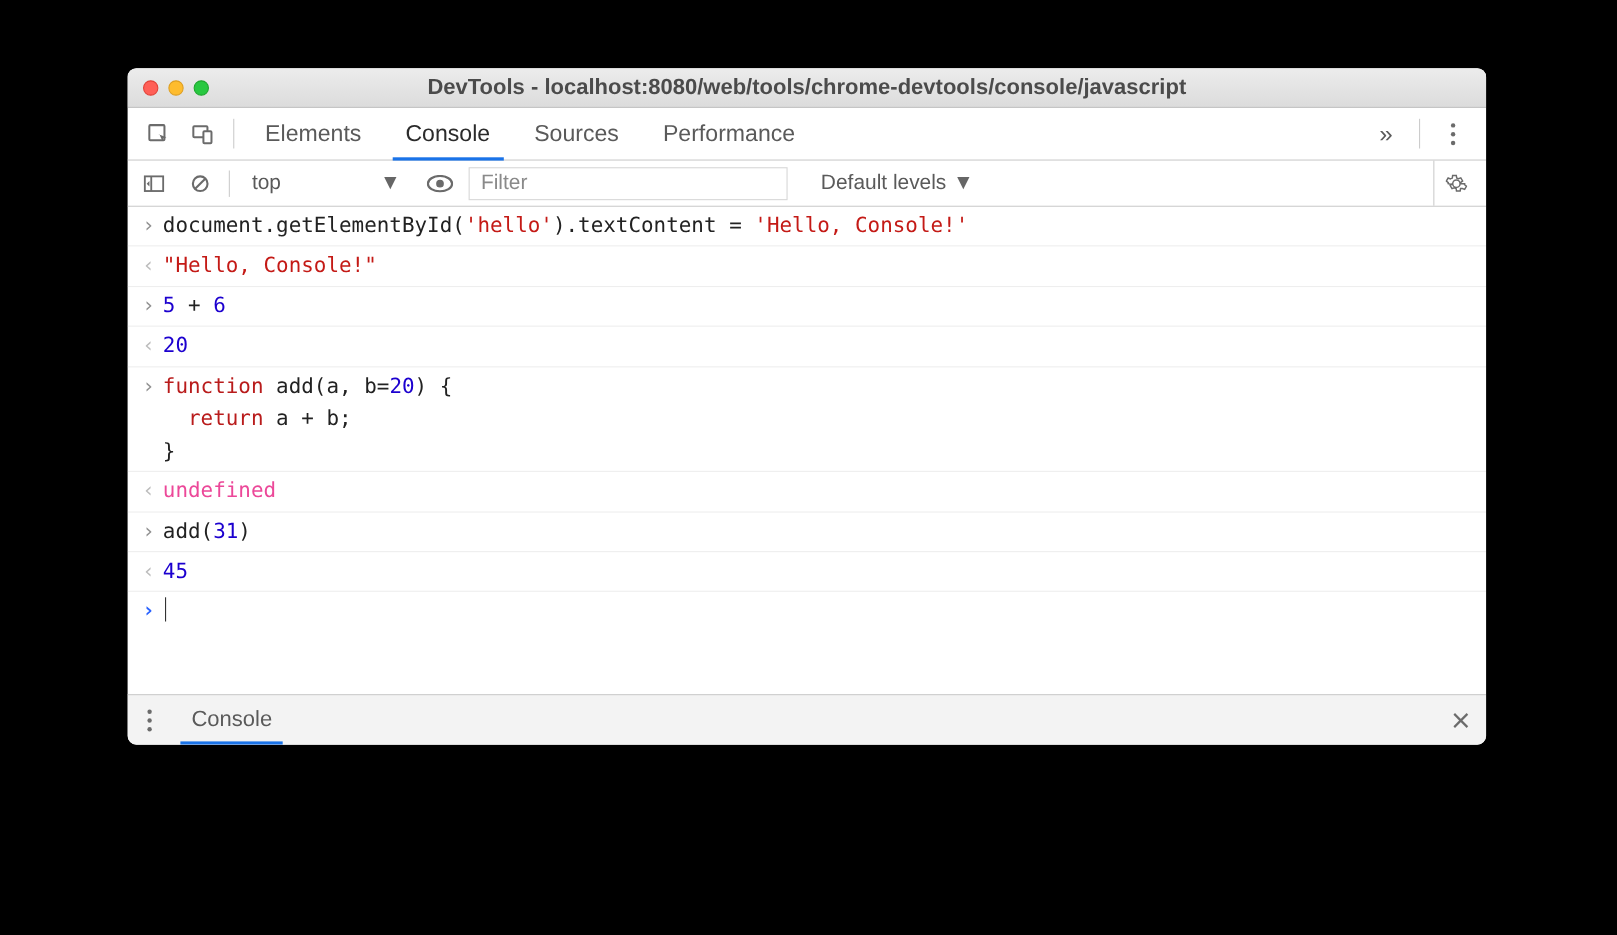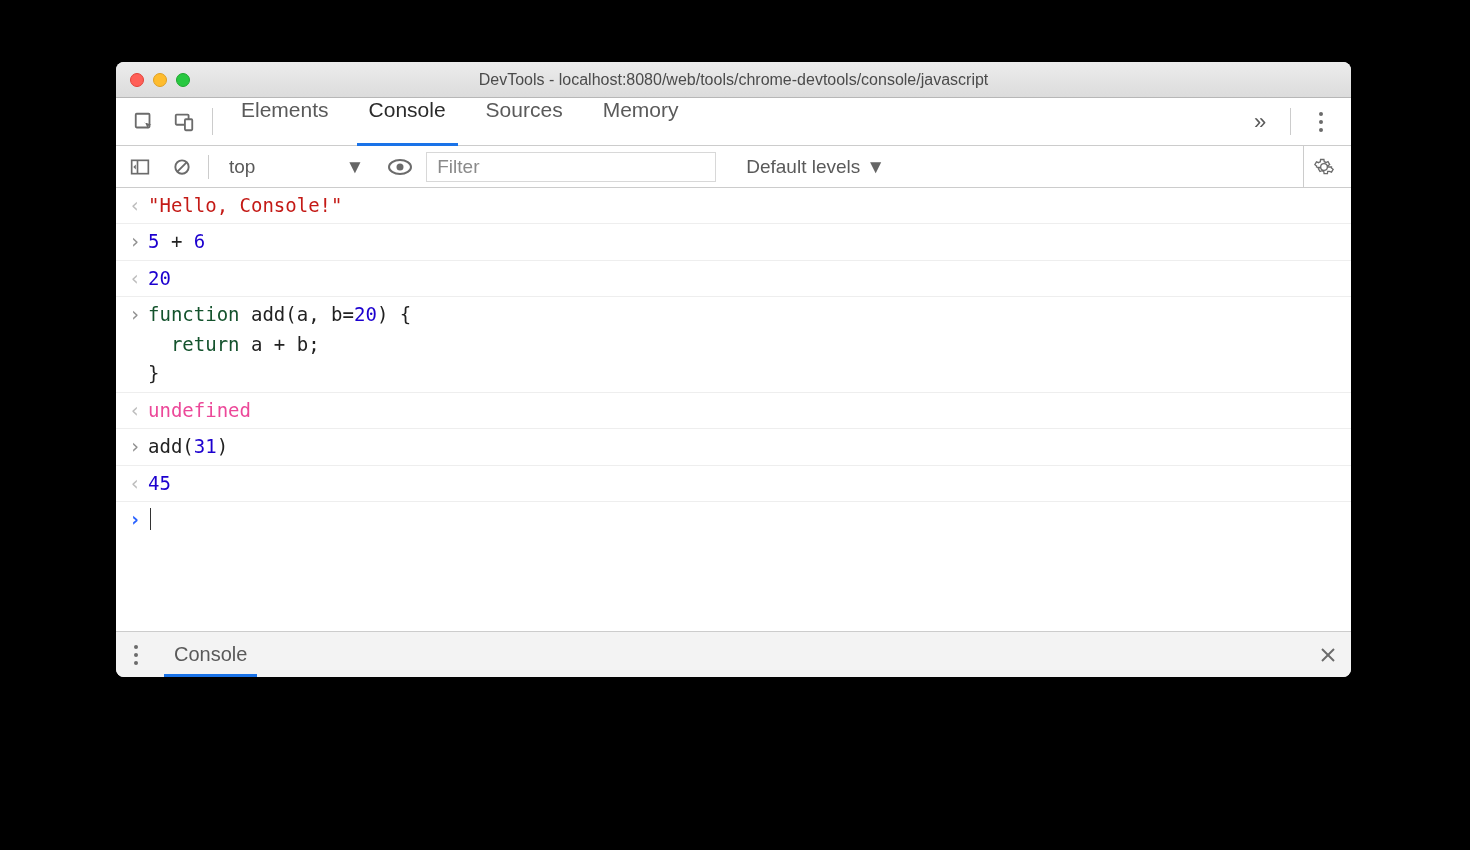"DevTools -" .title { font-size: 16px -> 20px; font-weight: none -> bold }
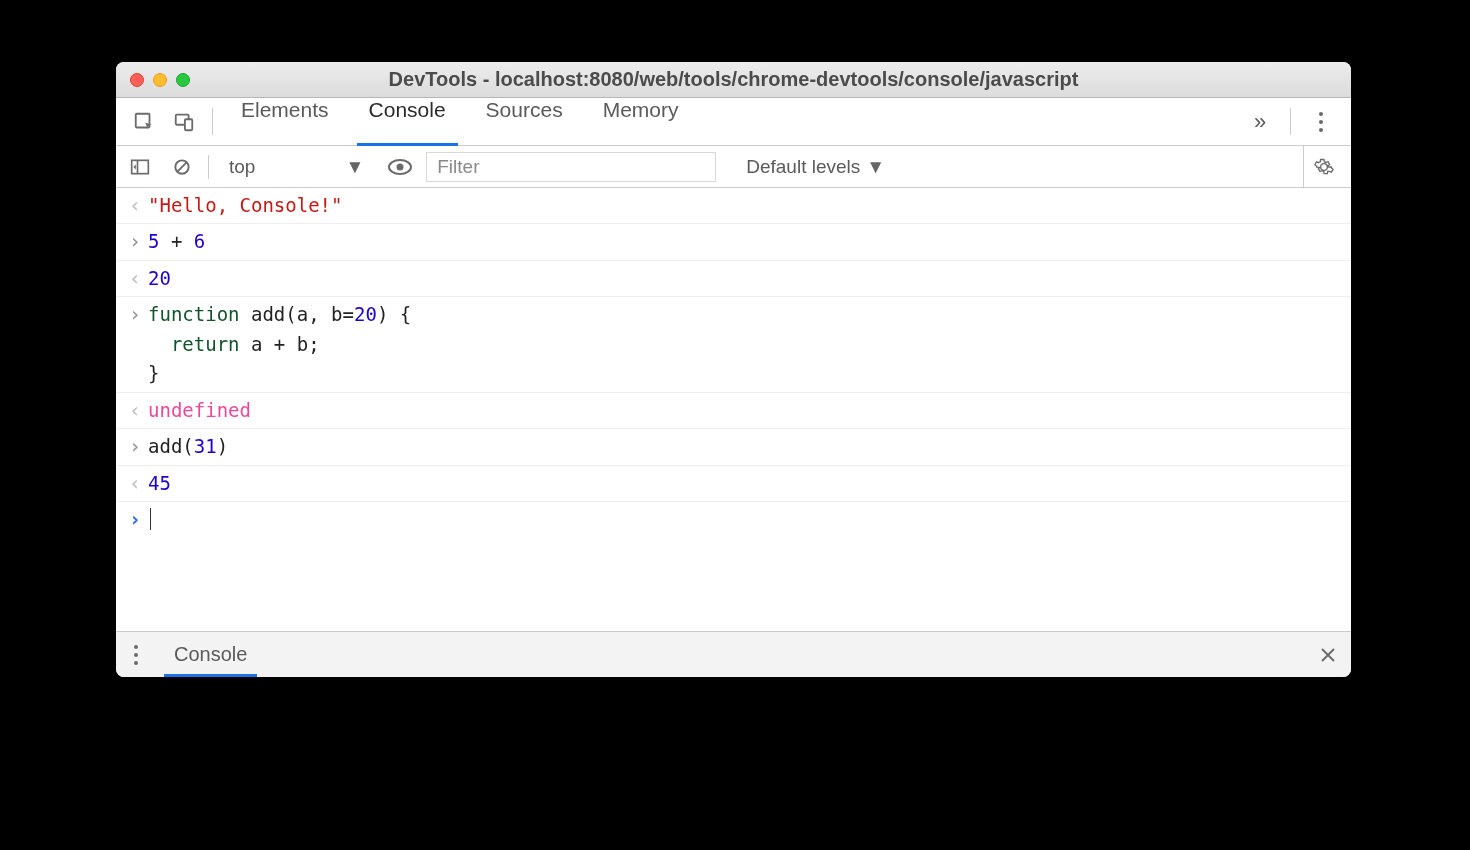"Elements" .tab { align-items: flex-start -> center }
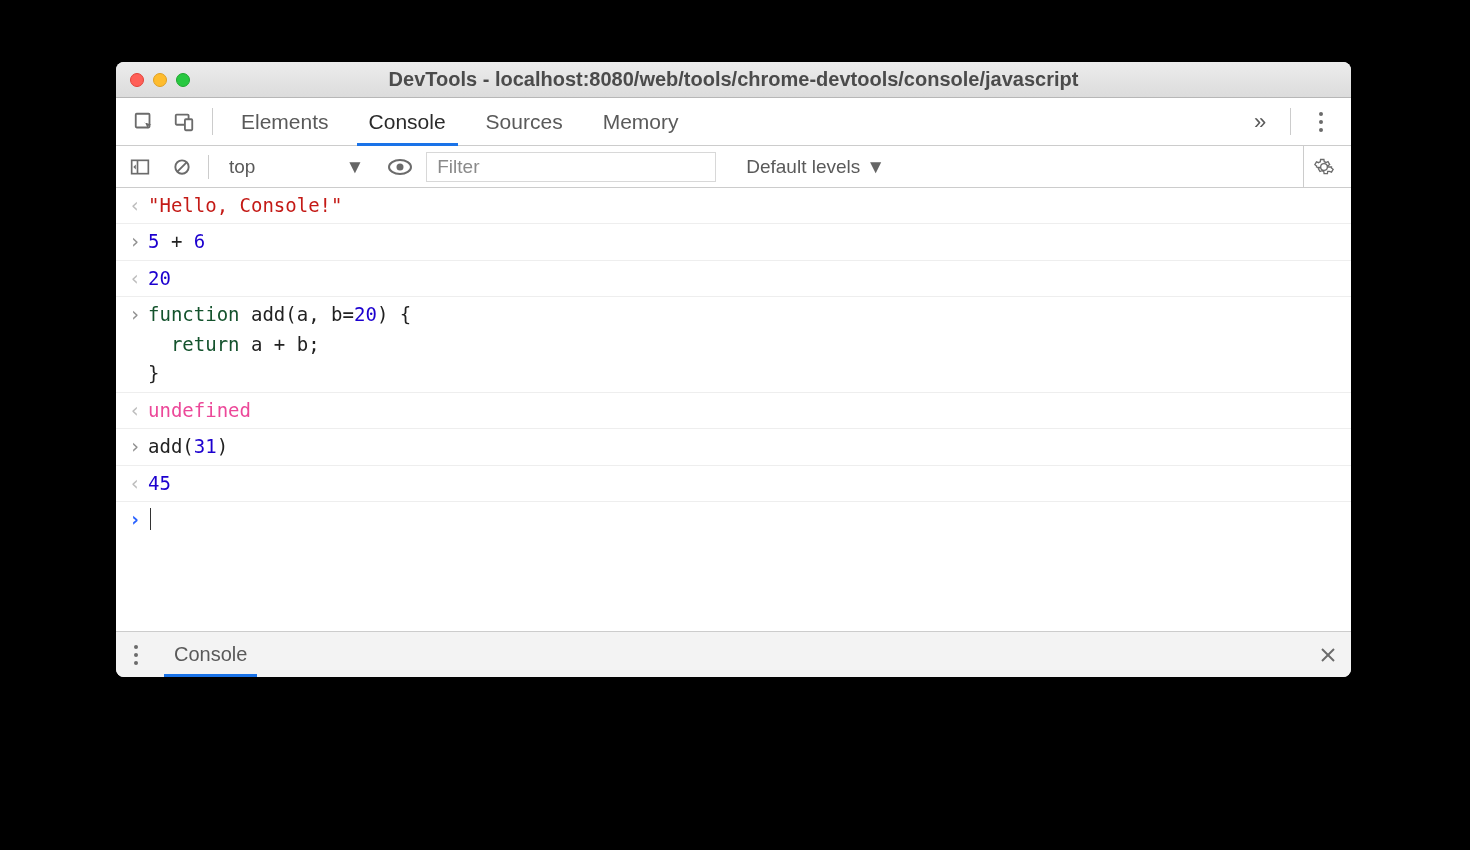"Performance" div.tab { html: none -> <div> <span>Performance</span> </div> }
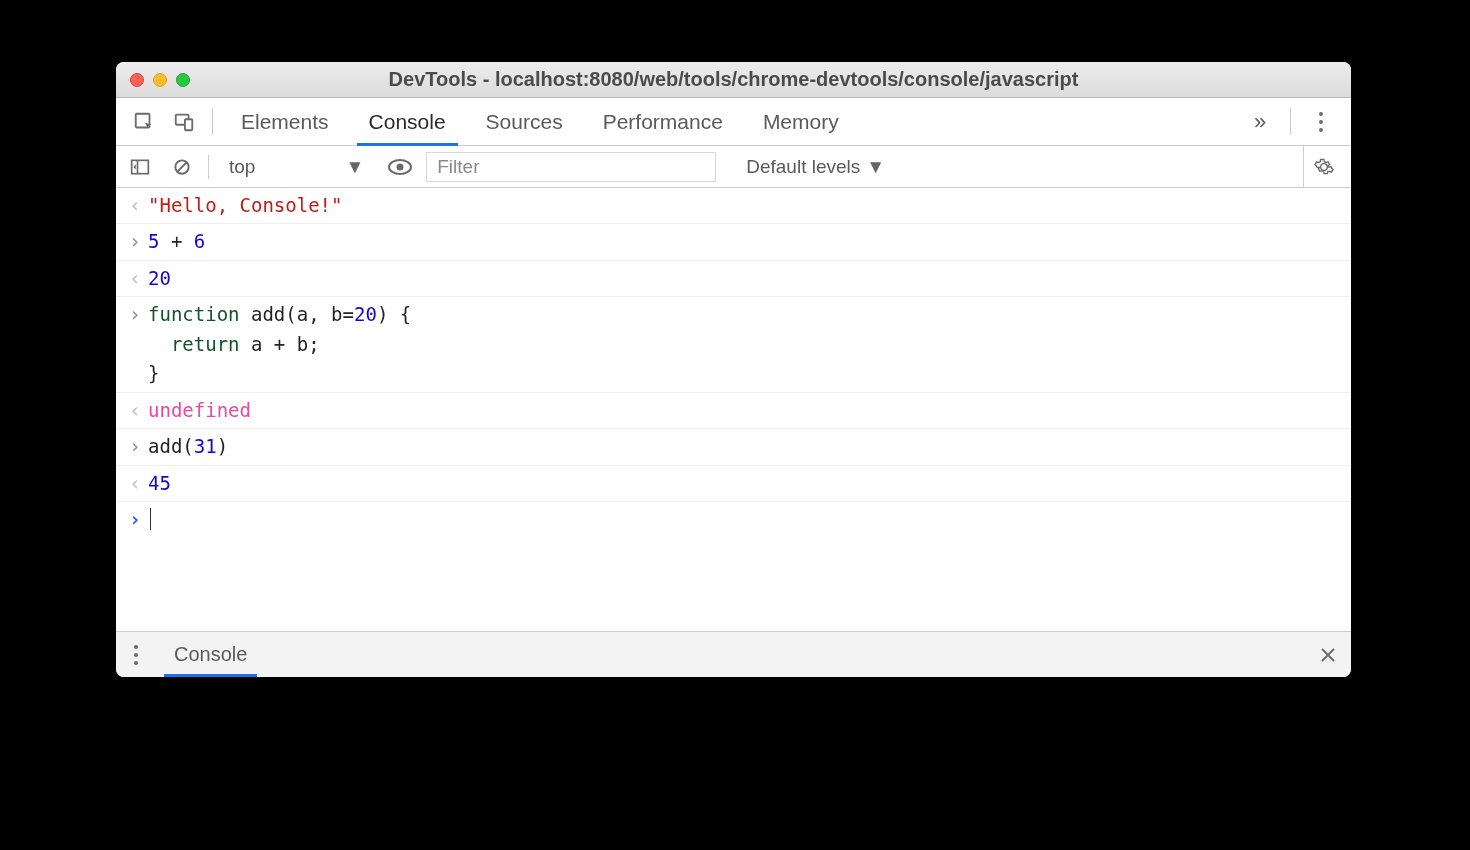"Memory" div.tab { html: <div> <span>Memory</span> </div> -> none }
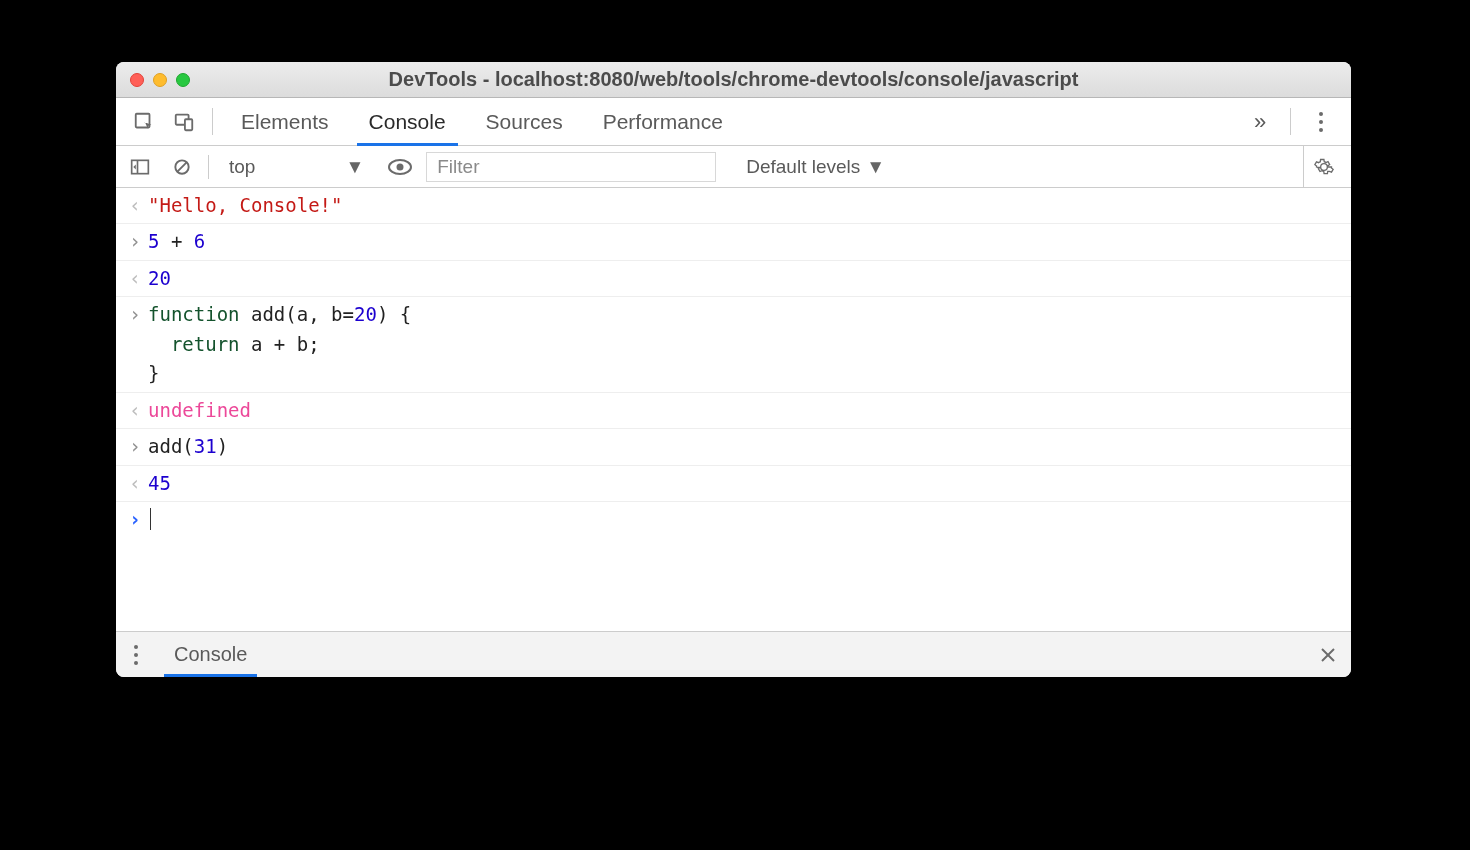"document.getElementById('hello').textCon" div.row { html: none -> <div> <div></div> <div><span>document</span><span>.</span><span>getElementById</span><span>(</span><span>'hello'</span><span>)</span><span>.</span><span>textContent</span><span> = </span><span>'Hello, Console!'</span></div> </div> }
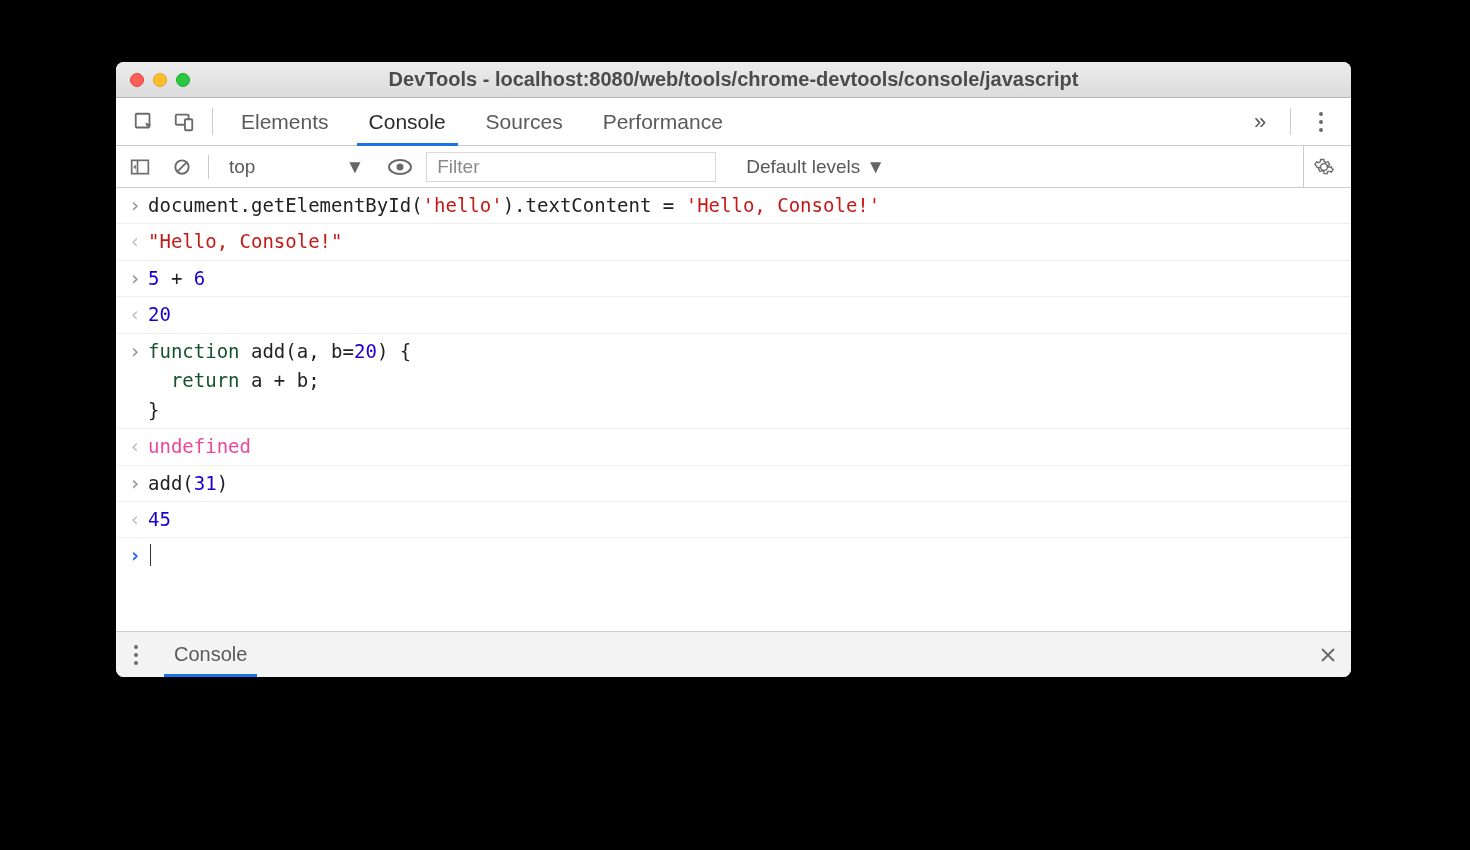"function" .code .k { color: #14532d -> #b91c1c }
